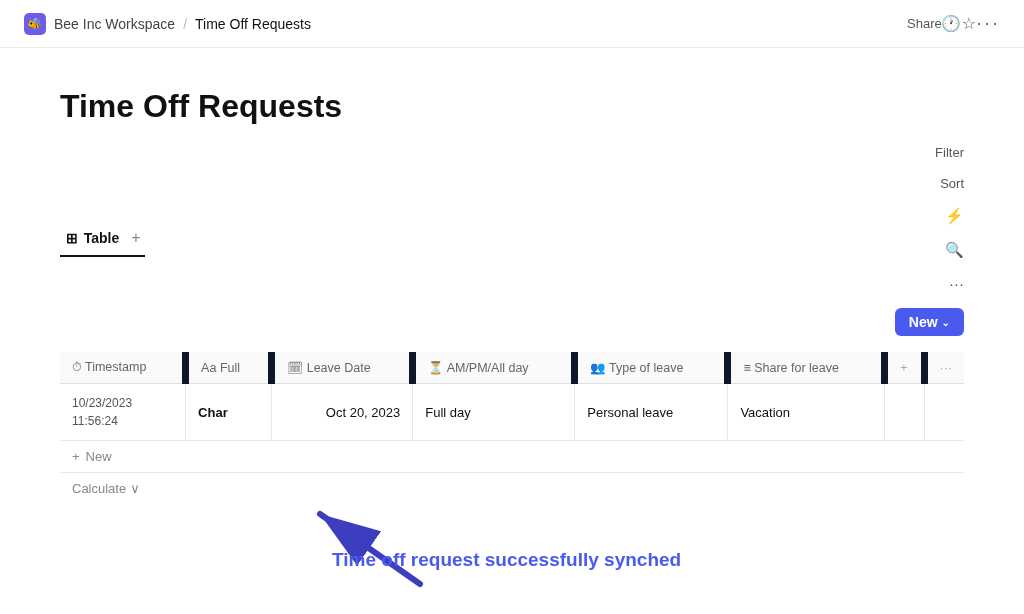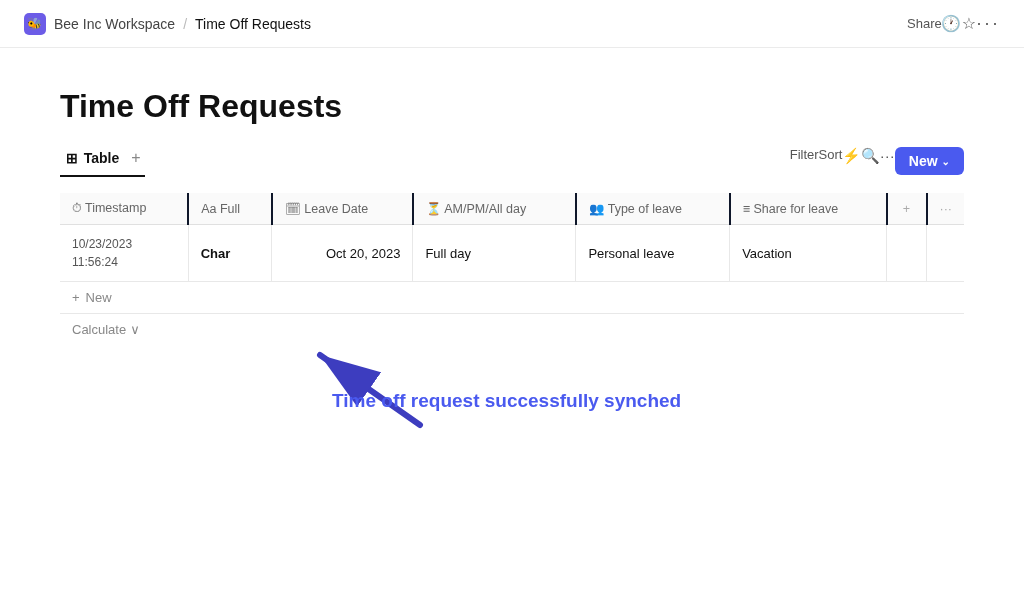"Filter" .right-controls { align-items: flex-start -> flex-end; flex-direction: none -> column; gap: 0 -> 16px }
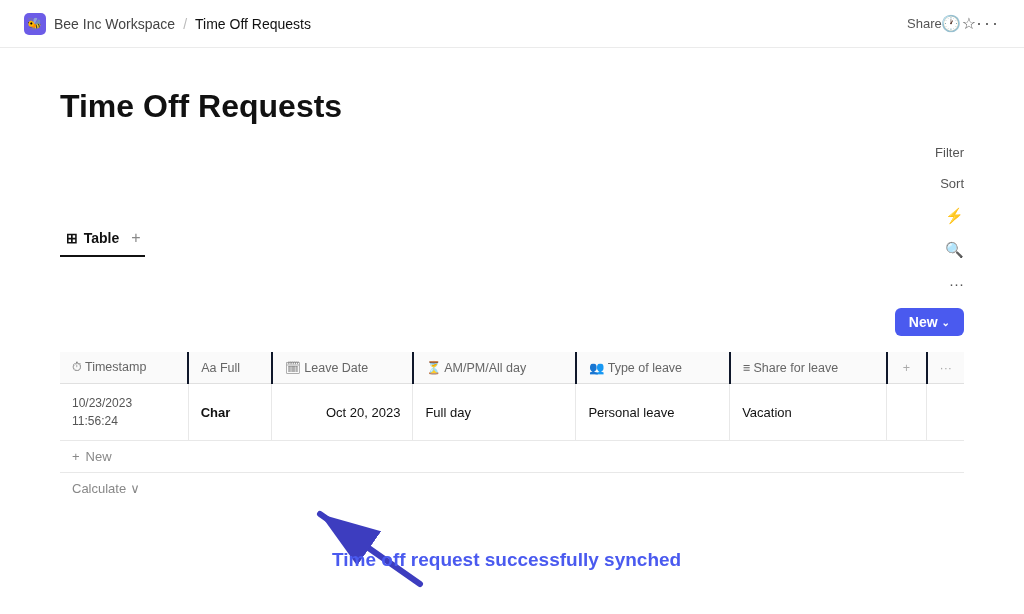"⏱ Timestamp" th { border-right: 2px solid #0f172a -> 7px solid #0f172a }
